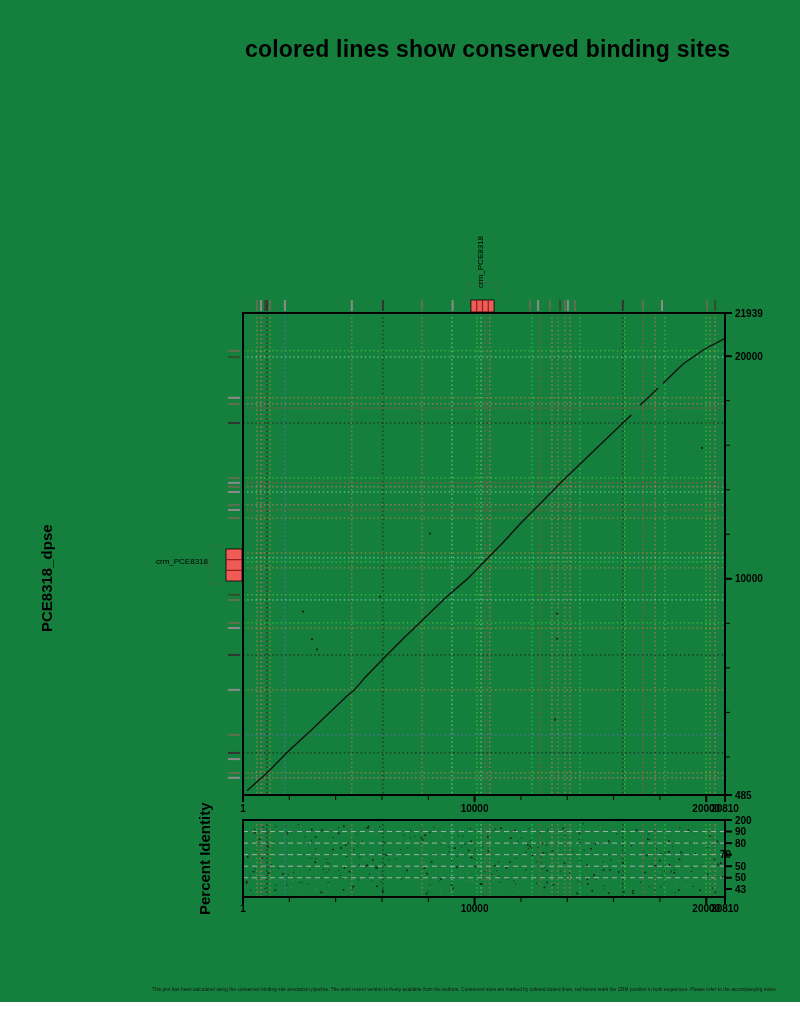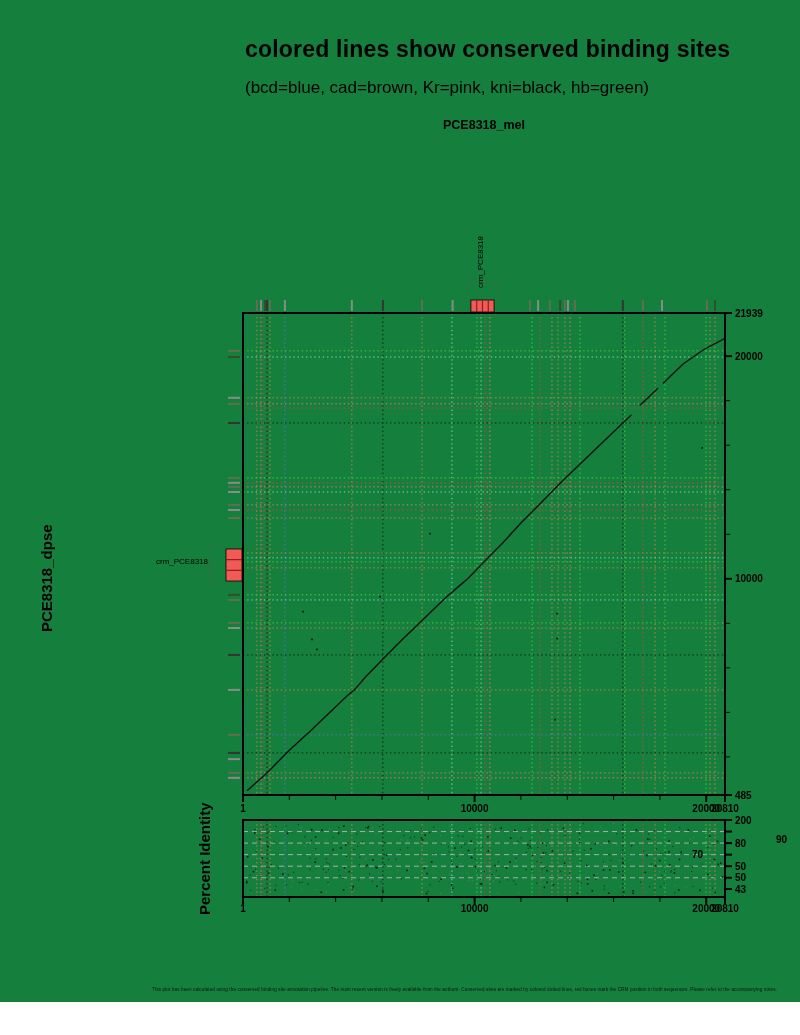"(bcd=blue, cad=brown, Kr=pink," div.abs { html: <div>(bcd=blue, cad=brown, Kr=pink, kni=black, hb=green)</div> -> none }
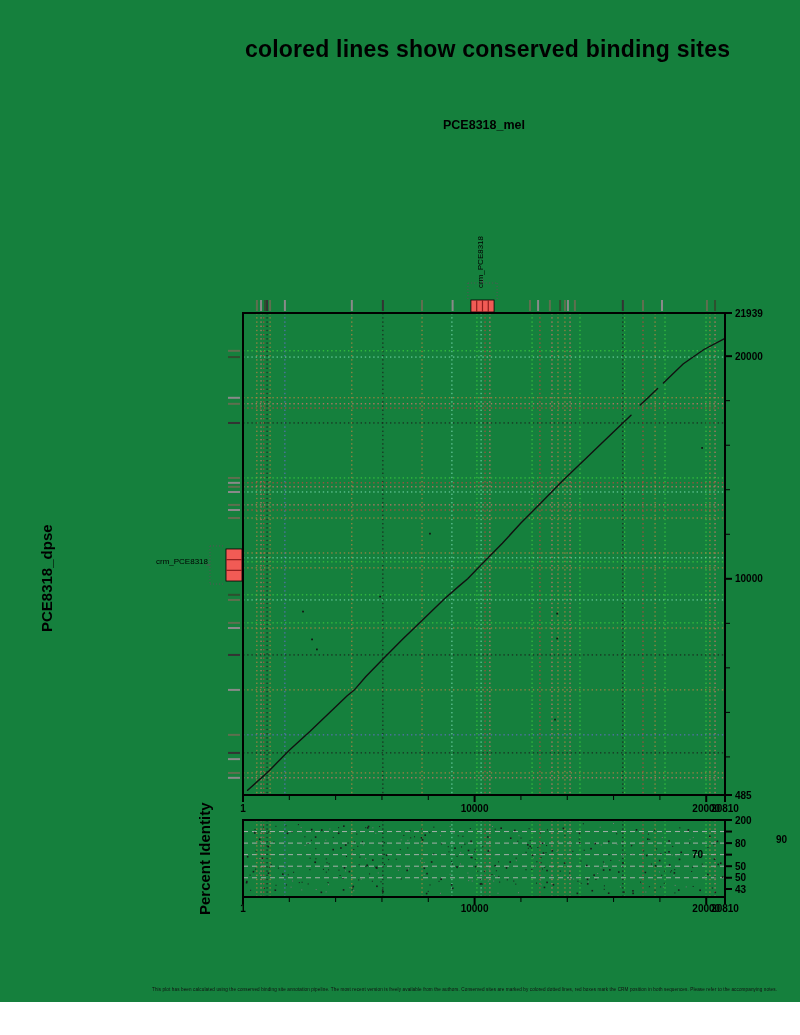"PCE8318_mel" div.abs { html: <div>PCE8318_mel</div> -> none }
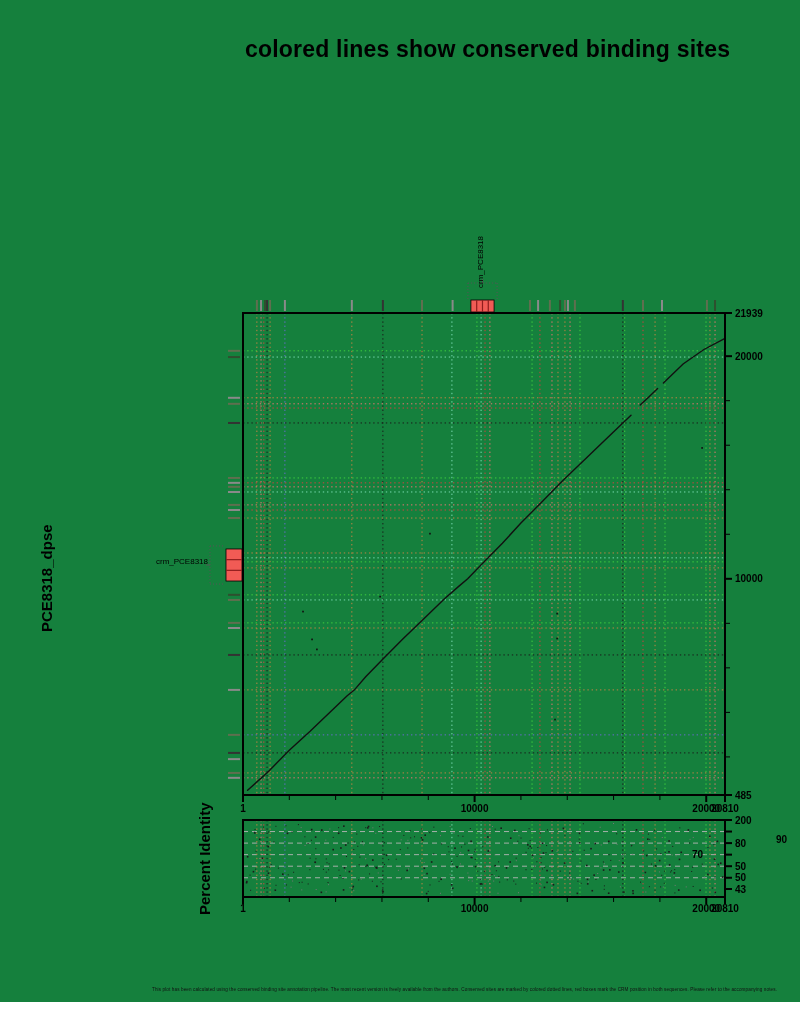"90" span.tick { left: 776px -> 735px; margin-top: 8px -> none }
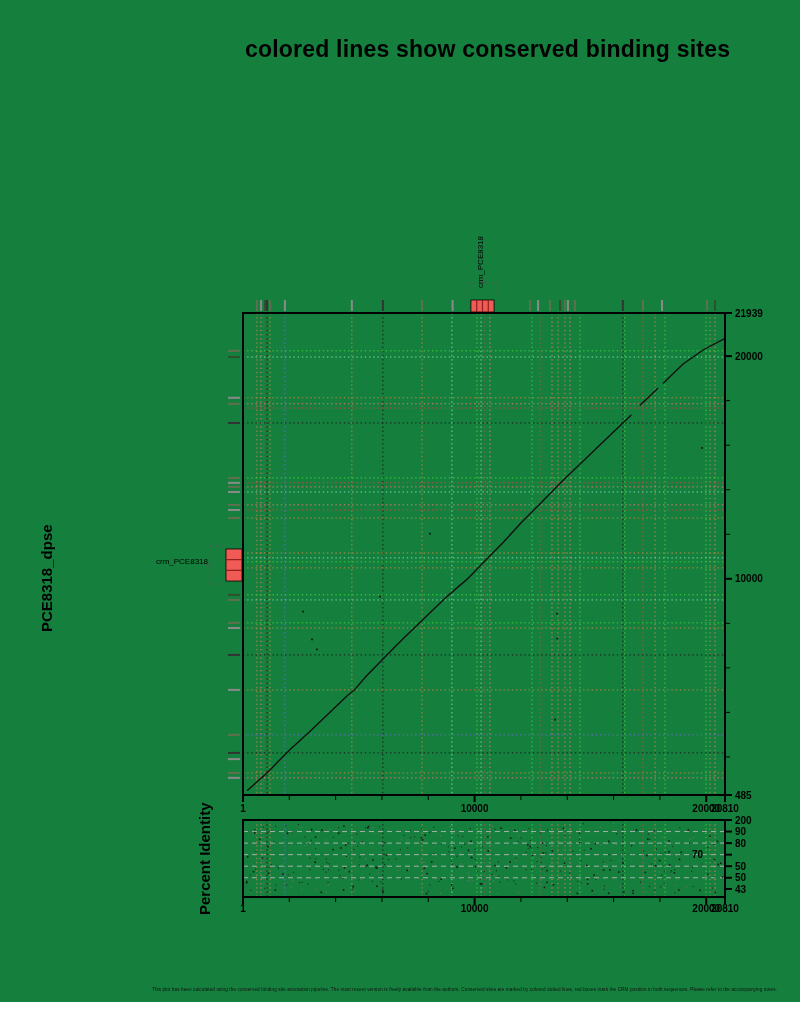"70" span.tick { left: 692px -> 720px }
